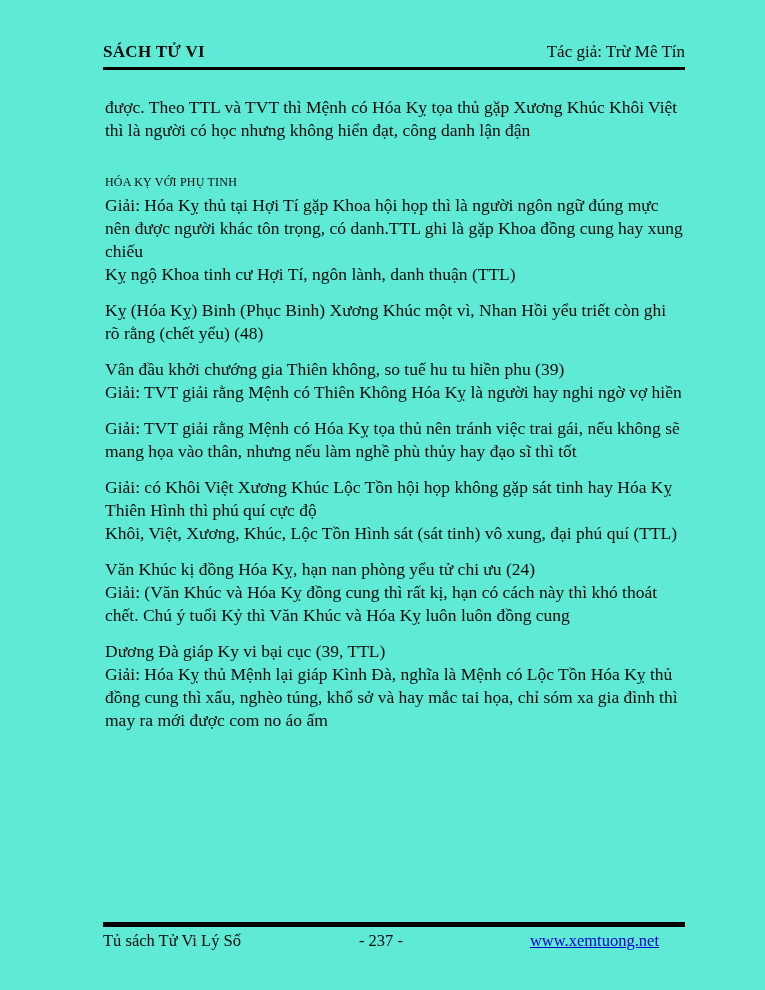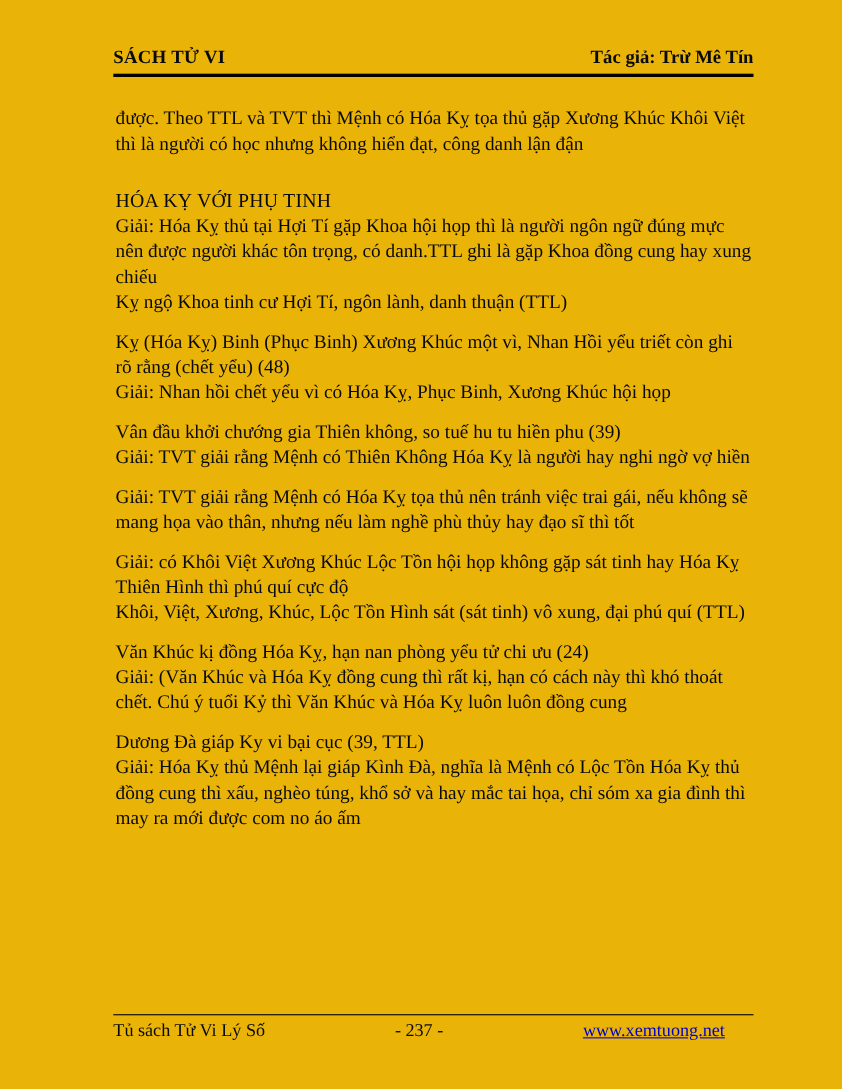"SÁCH TỬ VI" .page { background: #eab308 -> #5eead4 }
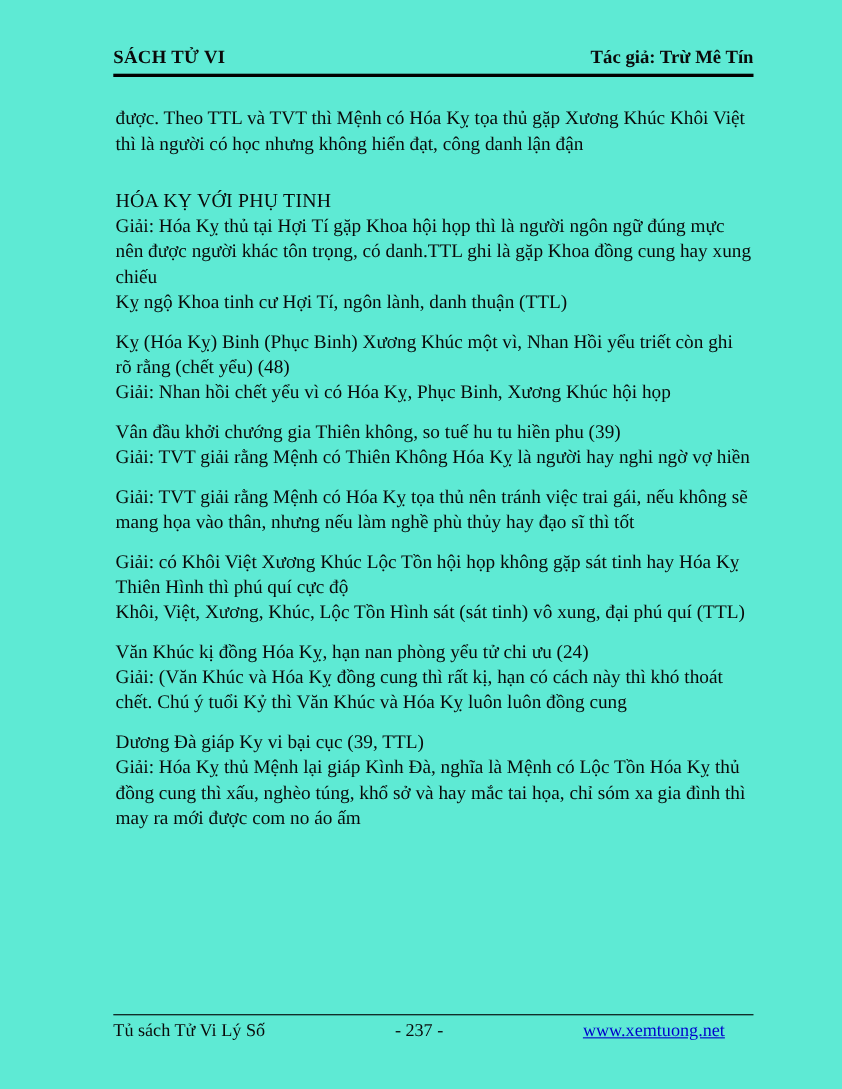"Tác giả: Trừ Mê Tín" .header .author { font-weight: bold -> normal }
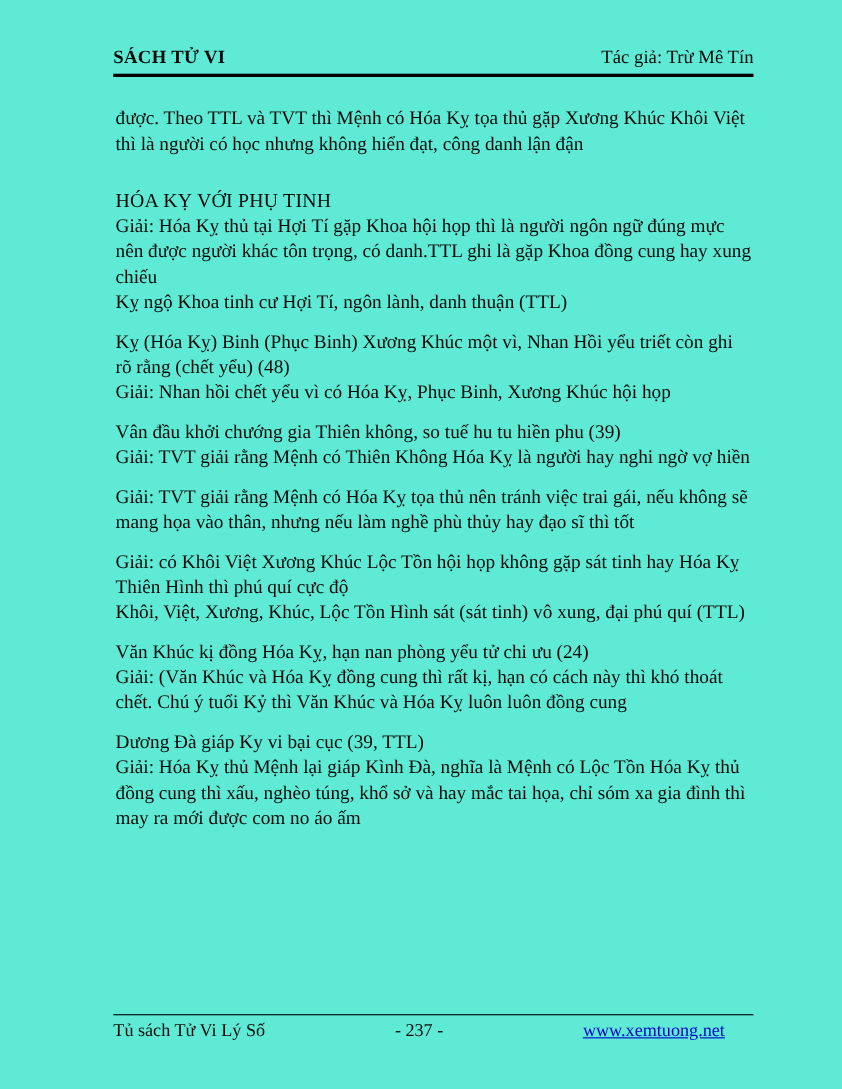"HÓA KỴ VỚI PHỤ TINH" .section-title { font-size: 18px -> 12px }
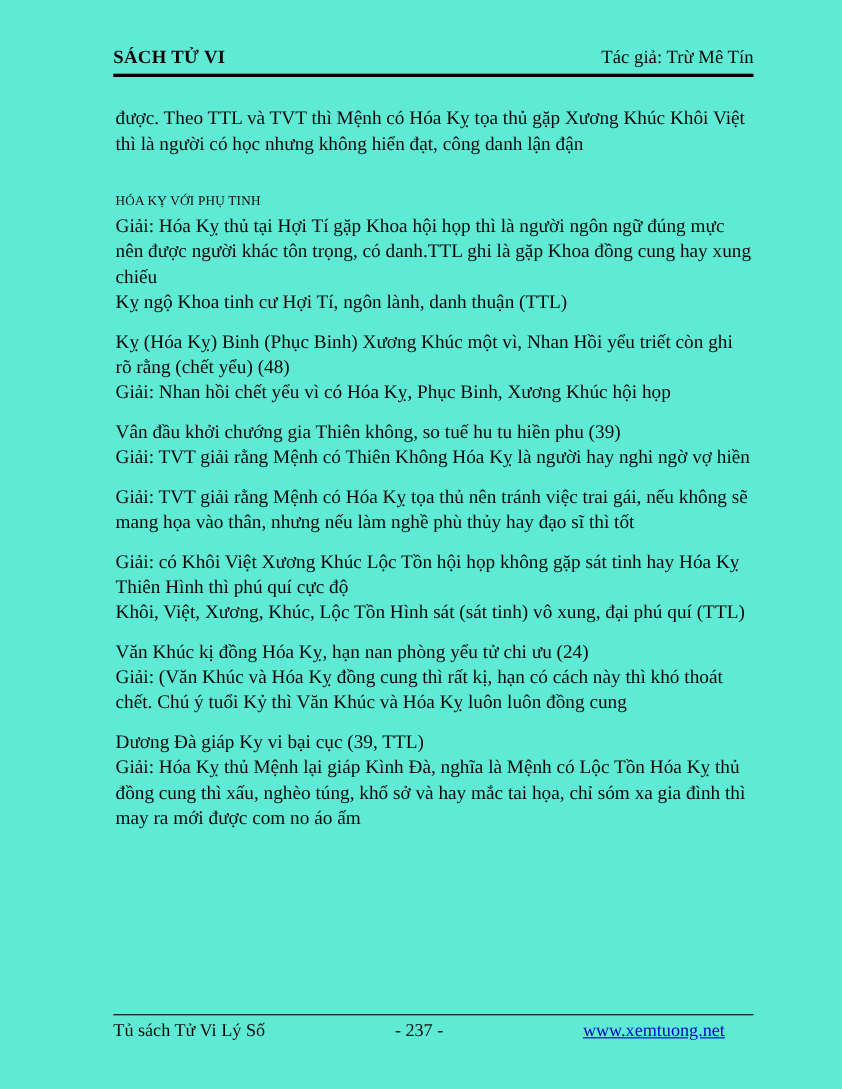"Giải: Nhan hồi chết yểu" div.line { html: <div>Giải: Nhan hồi chết yểu vì có Hóa Kỵ, Phục Binh, Xương Khúc hội họp</div> -> none }
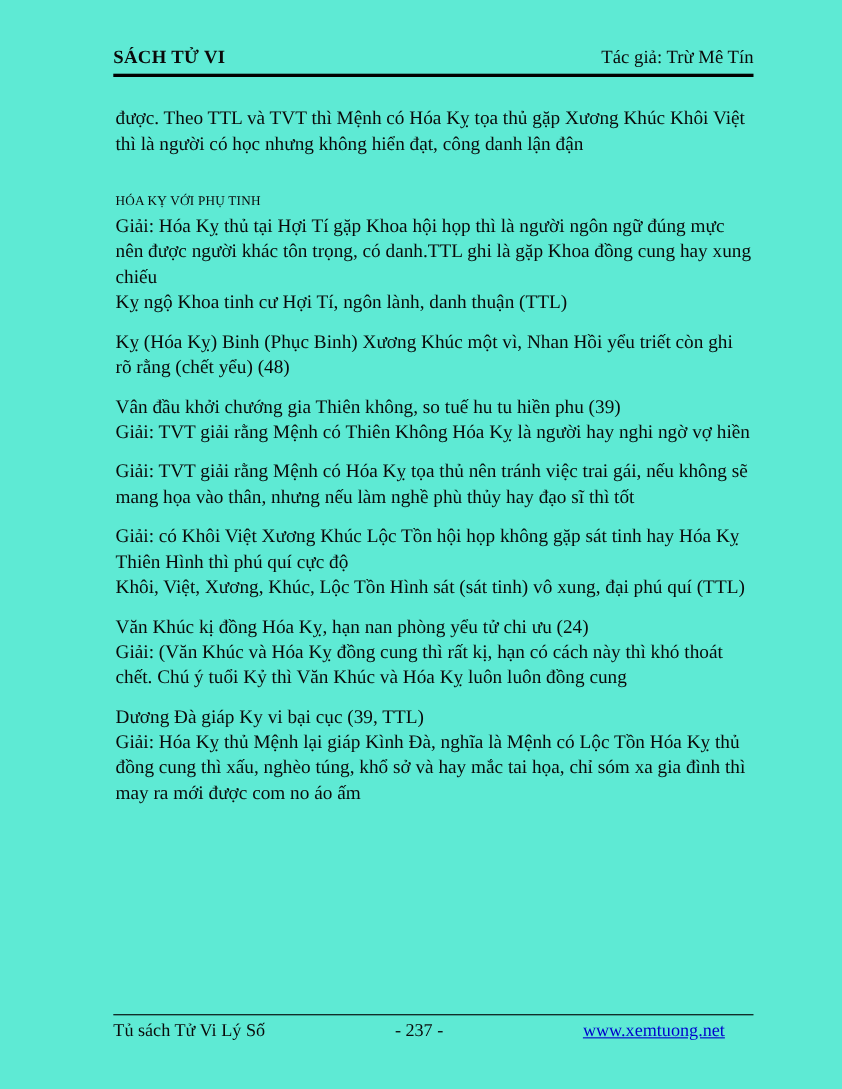"Tủ sách Tử Vi Lý" .footer { border-top: 1px solid #000000 -> 5px solid #000000 }
